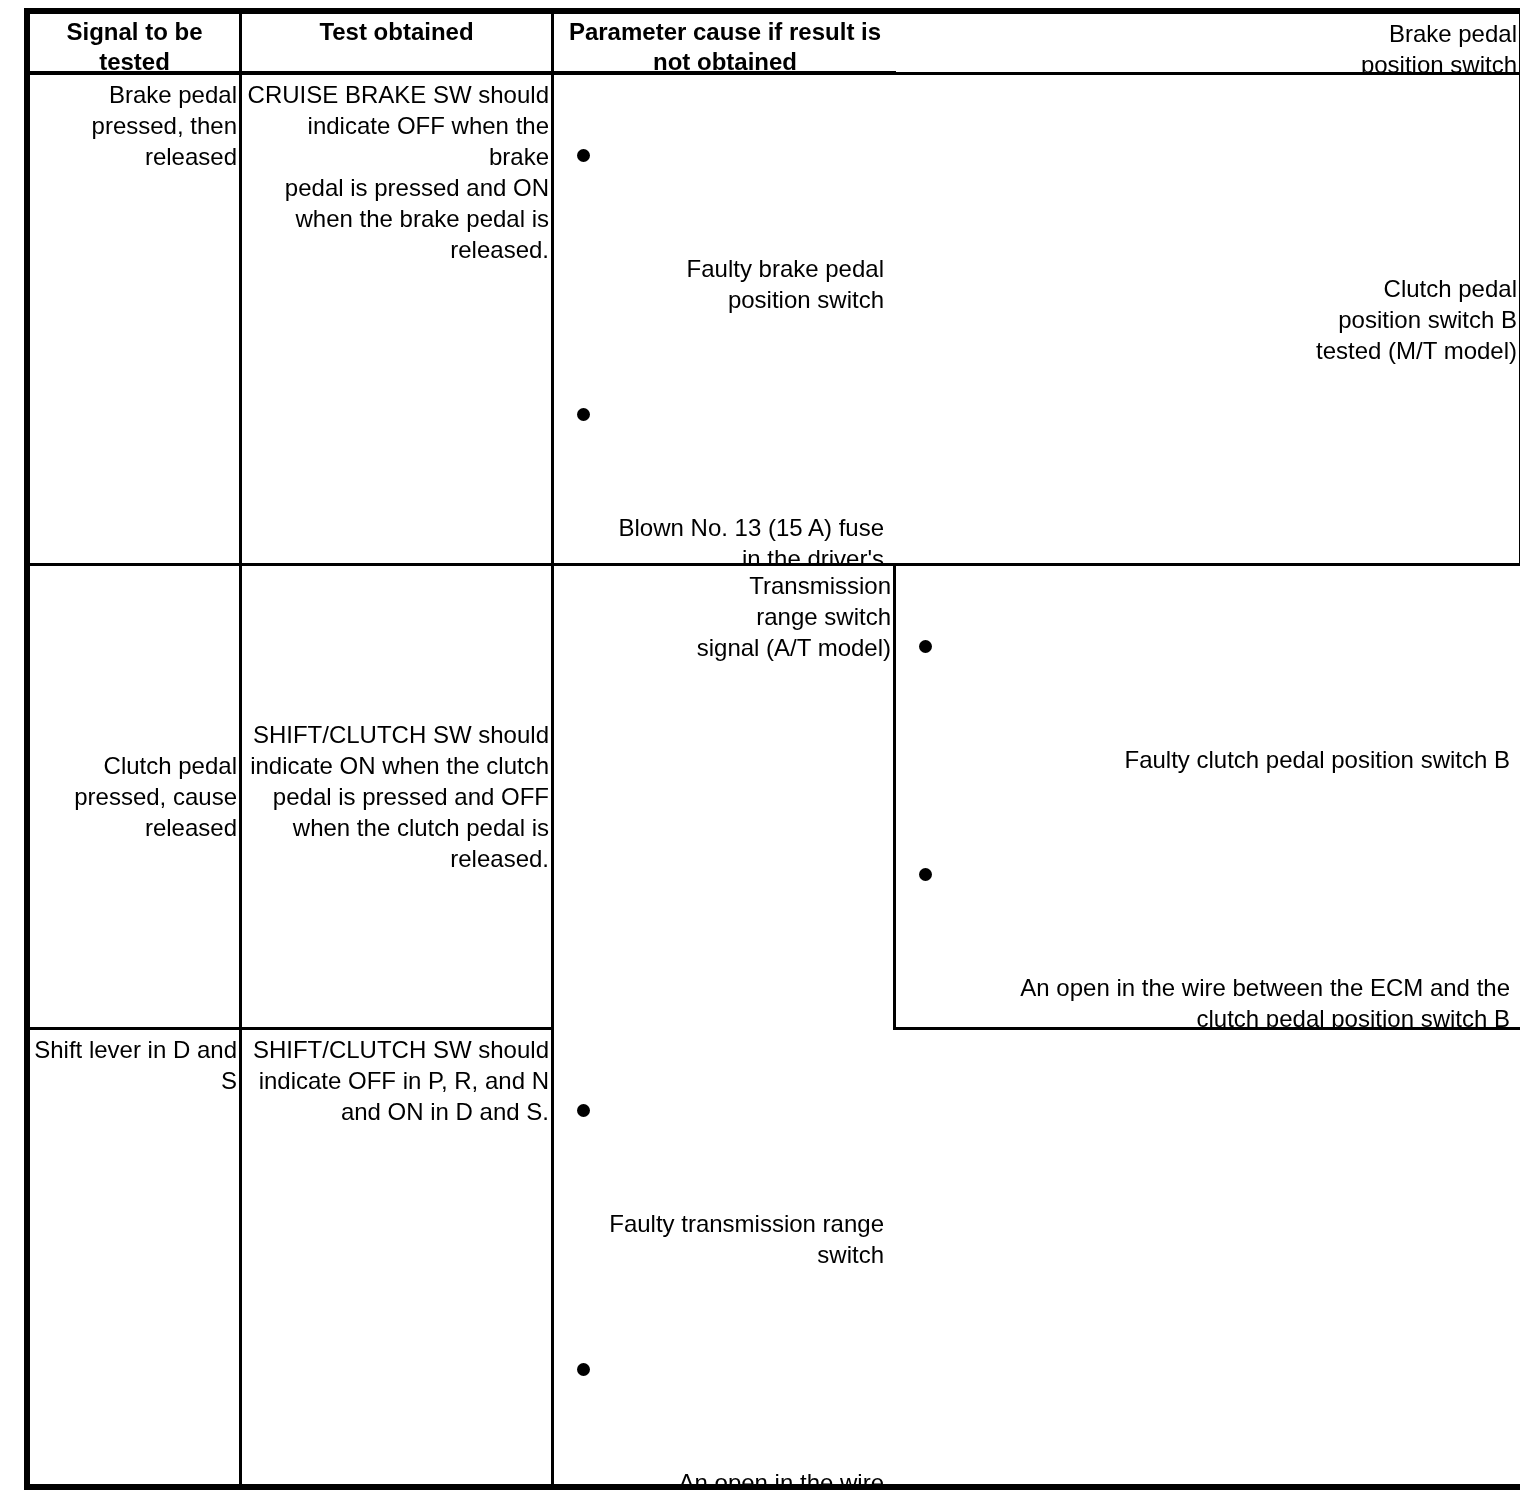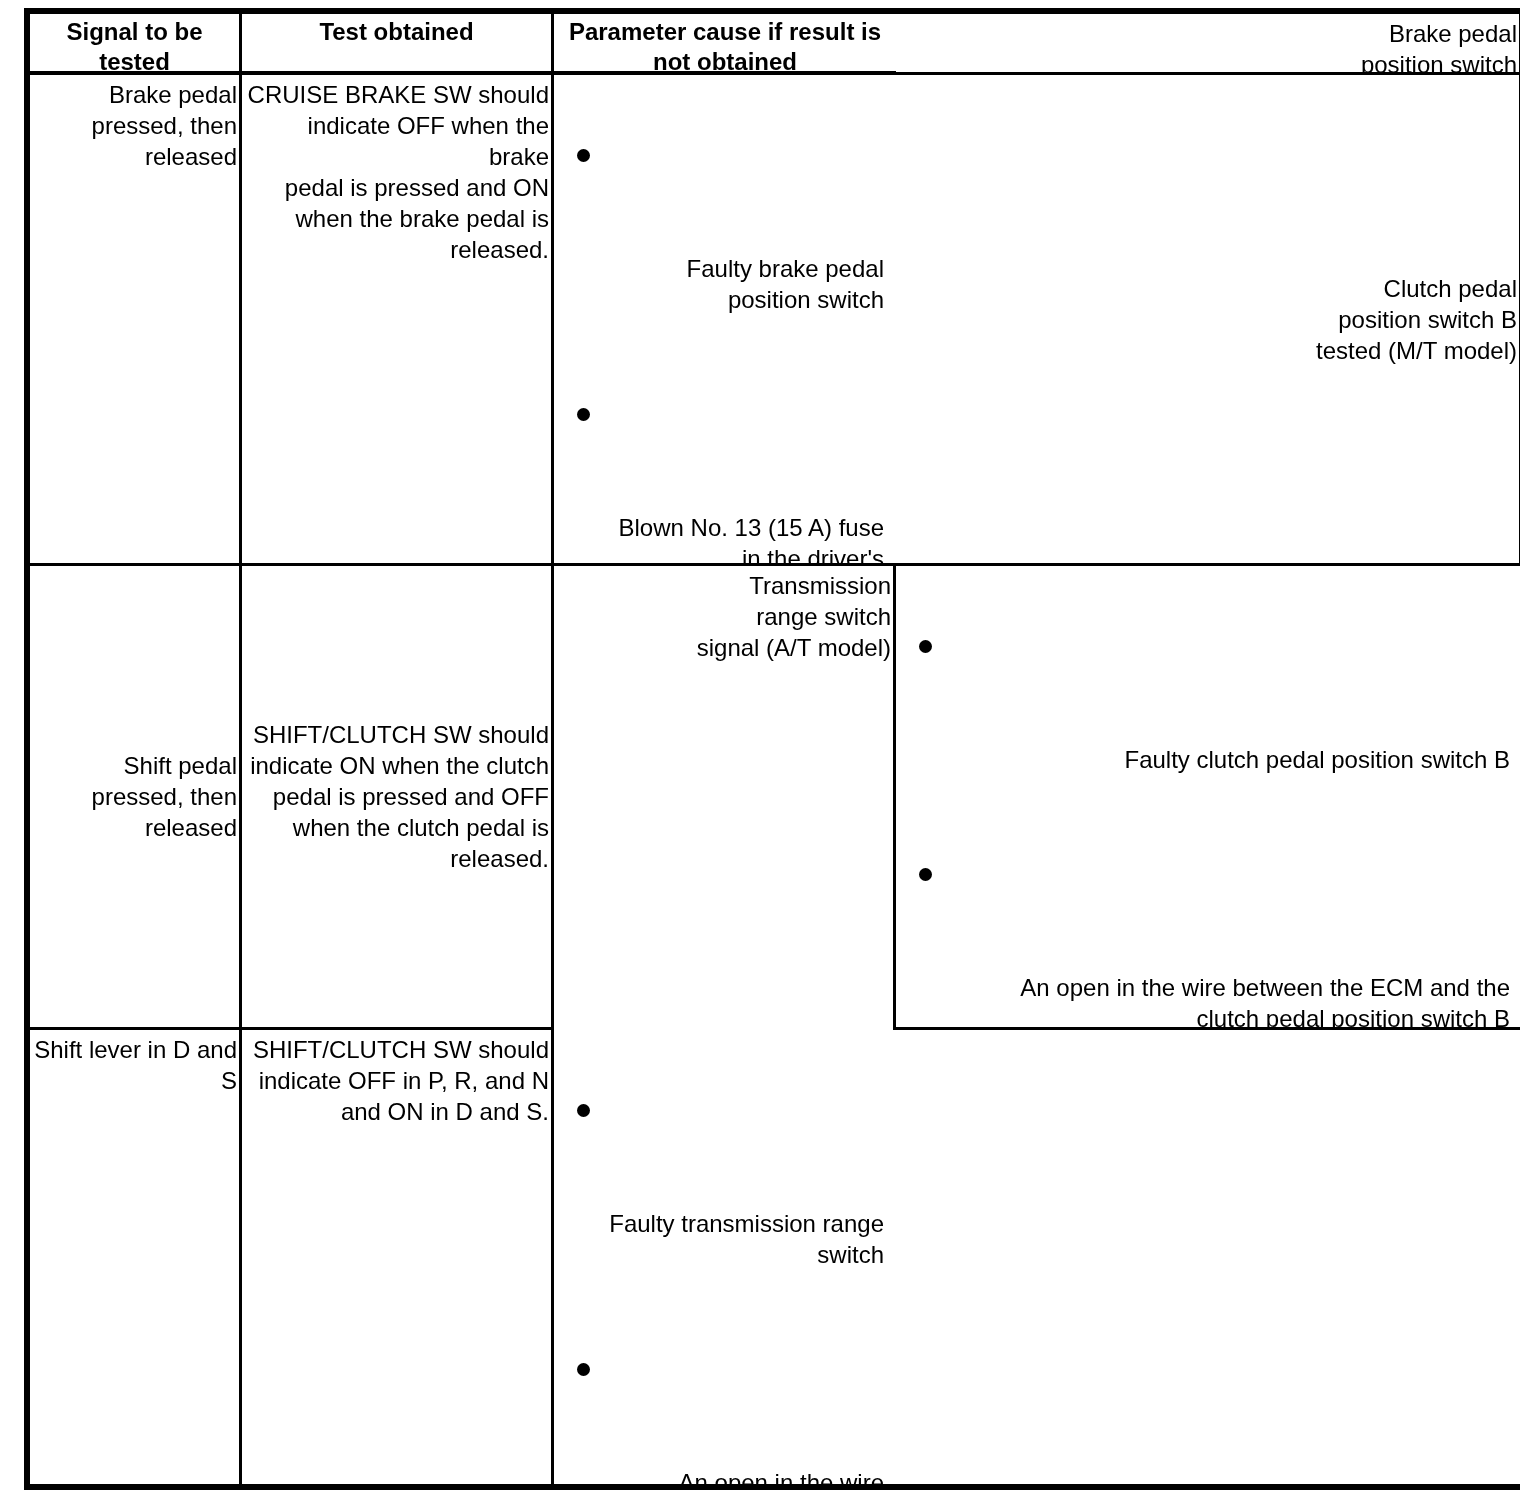"Shift pedal pressed, then" div.inner { text: Shift pedal pressed, then -> Clutch pedal pressed, cause }
